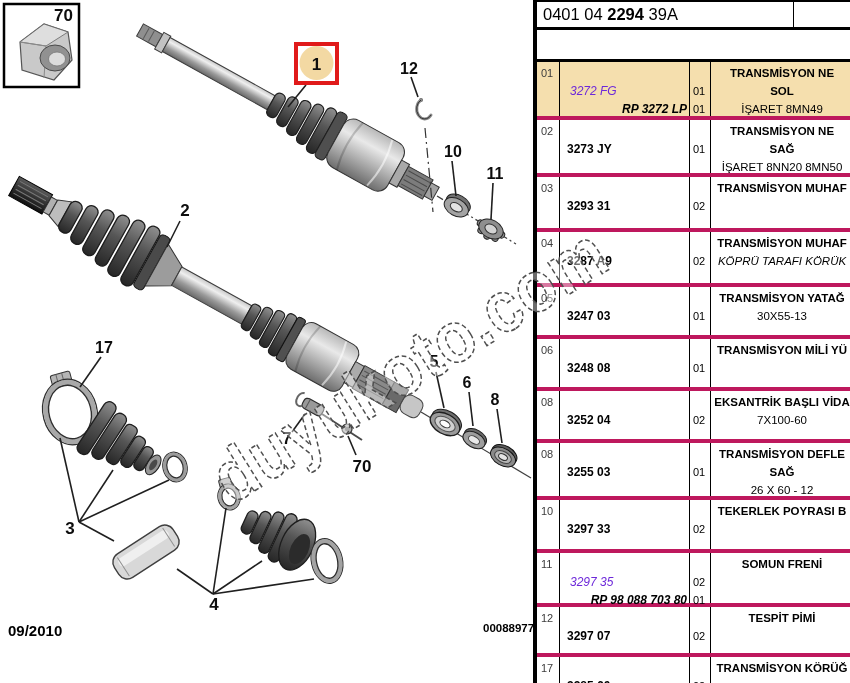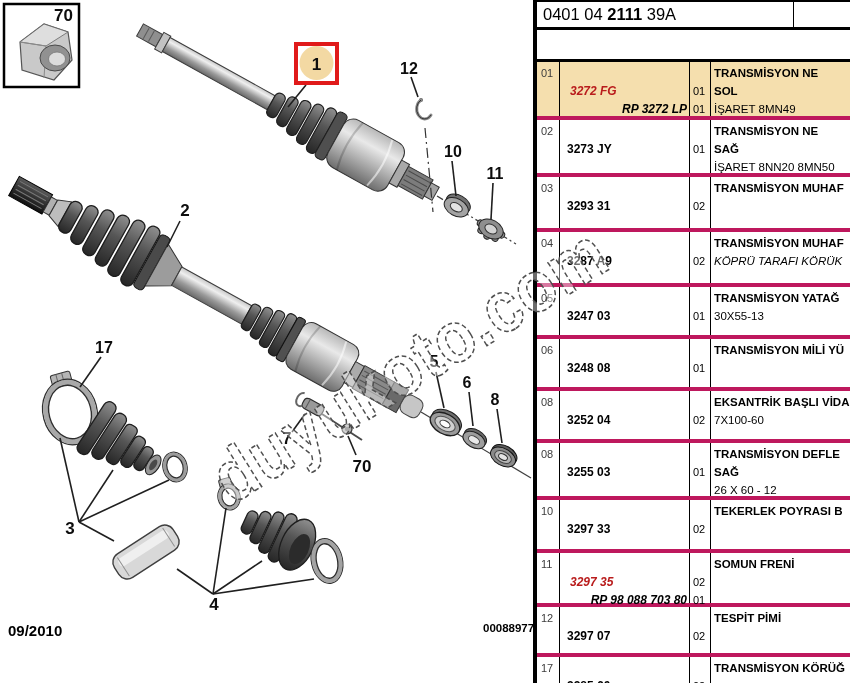"2111" span.b { text: 2111 -> 2294 }
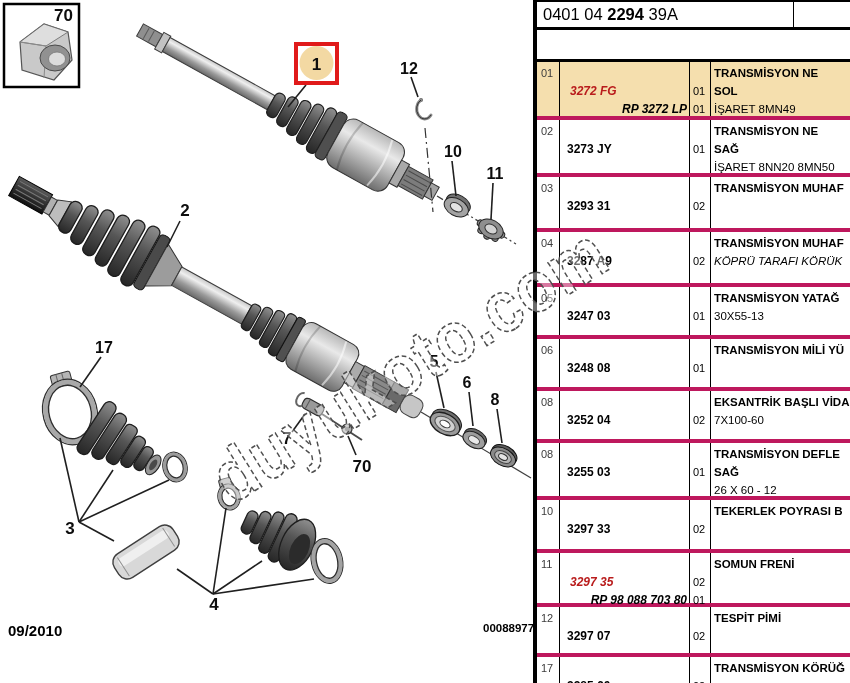"TRANSMİSYON NE" .cd .ln { text-align: none -> center }
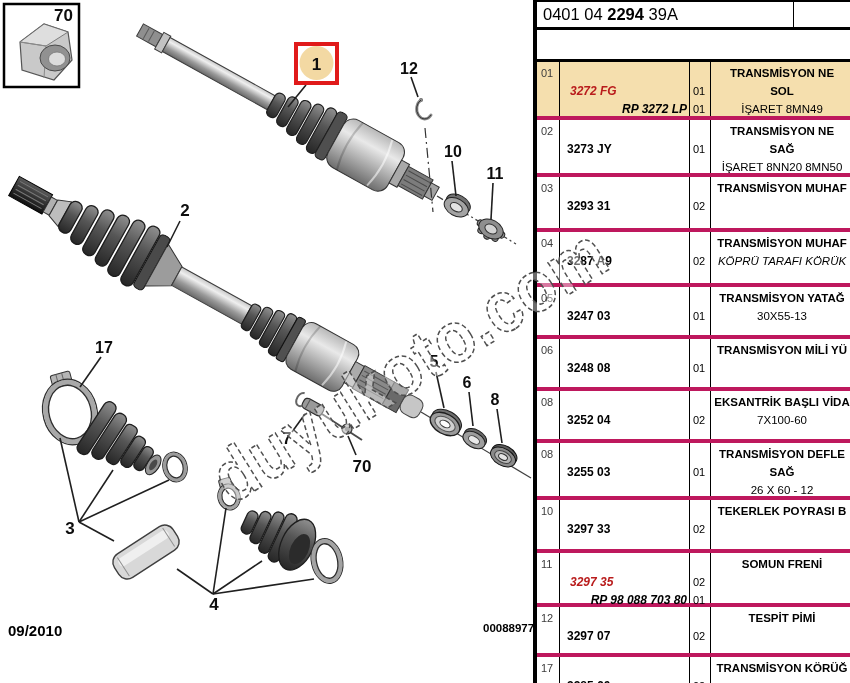"3272 FG" .cp .t-ital { color: #b91c1c -> #6d28d9; font-weight: 700 -> 400 }
